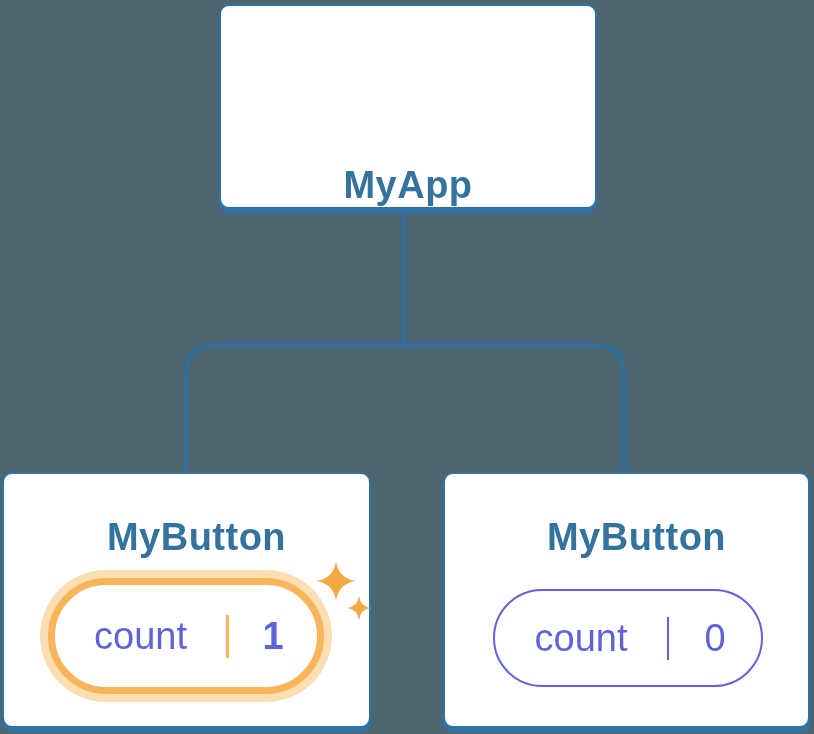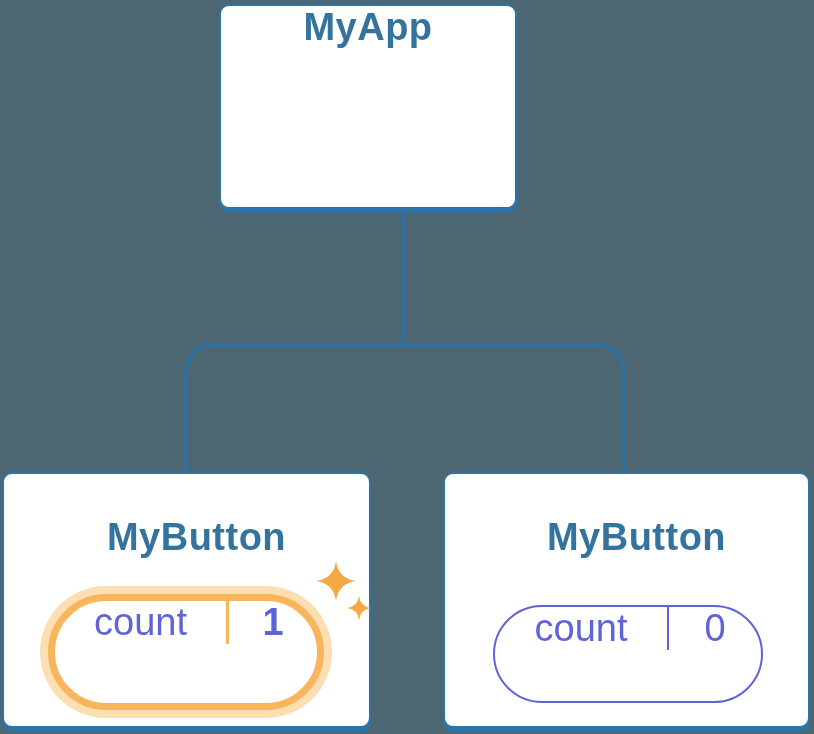"MyApp" .card-root { align-items: flex-start -> flex-end; width: 298px -> 378px }
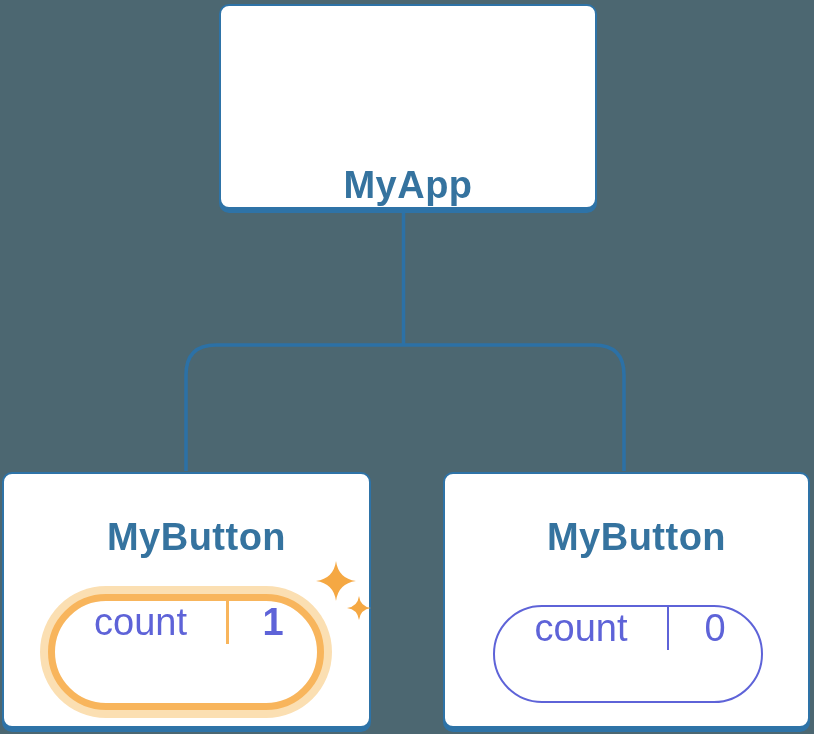"count" .pill { align-items: flex-start -> center; margin-top: 16px -> none }
